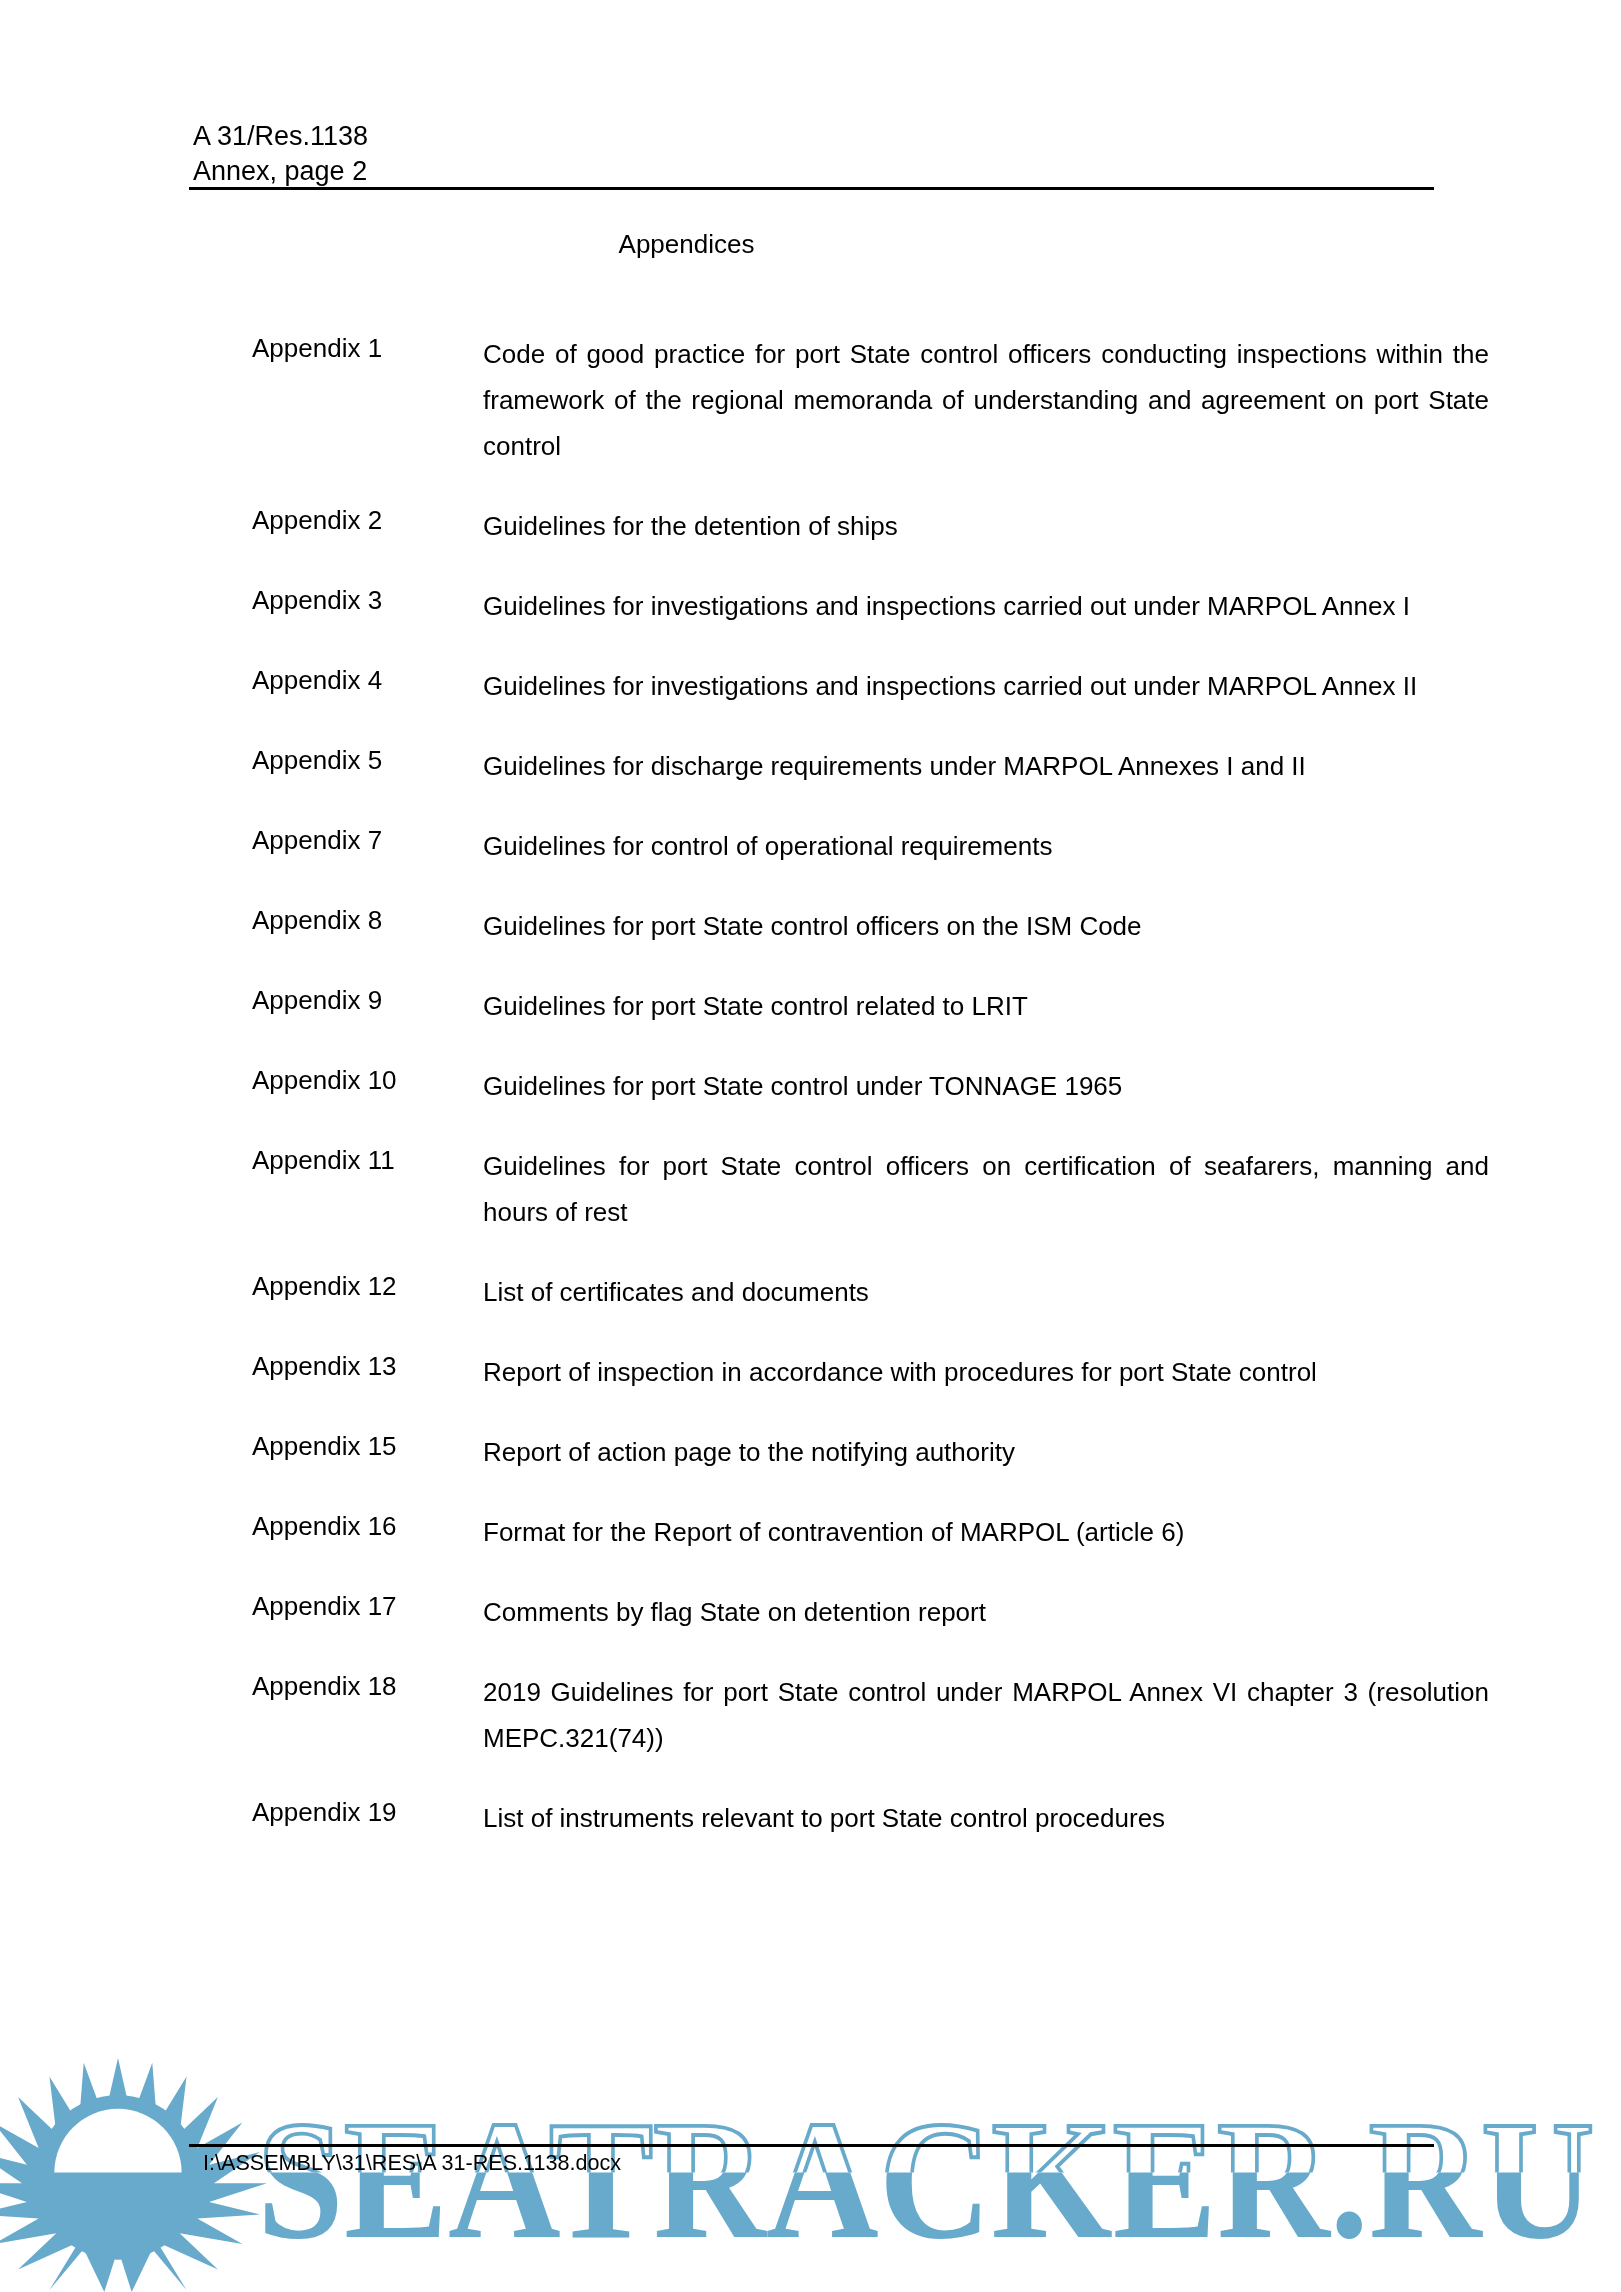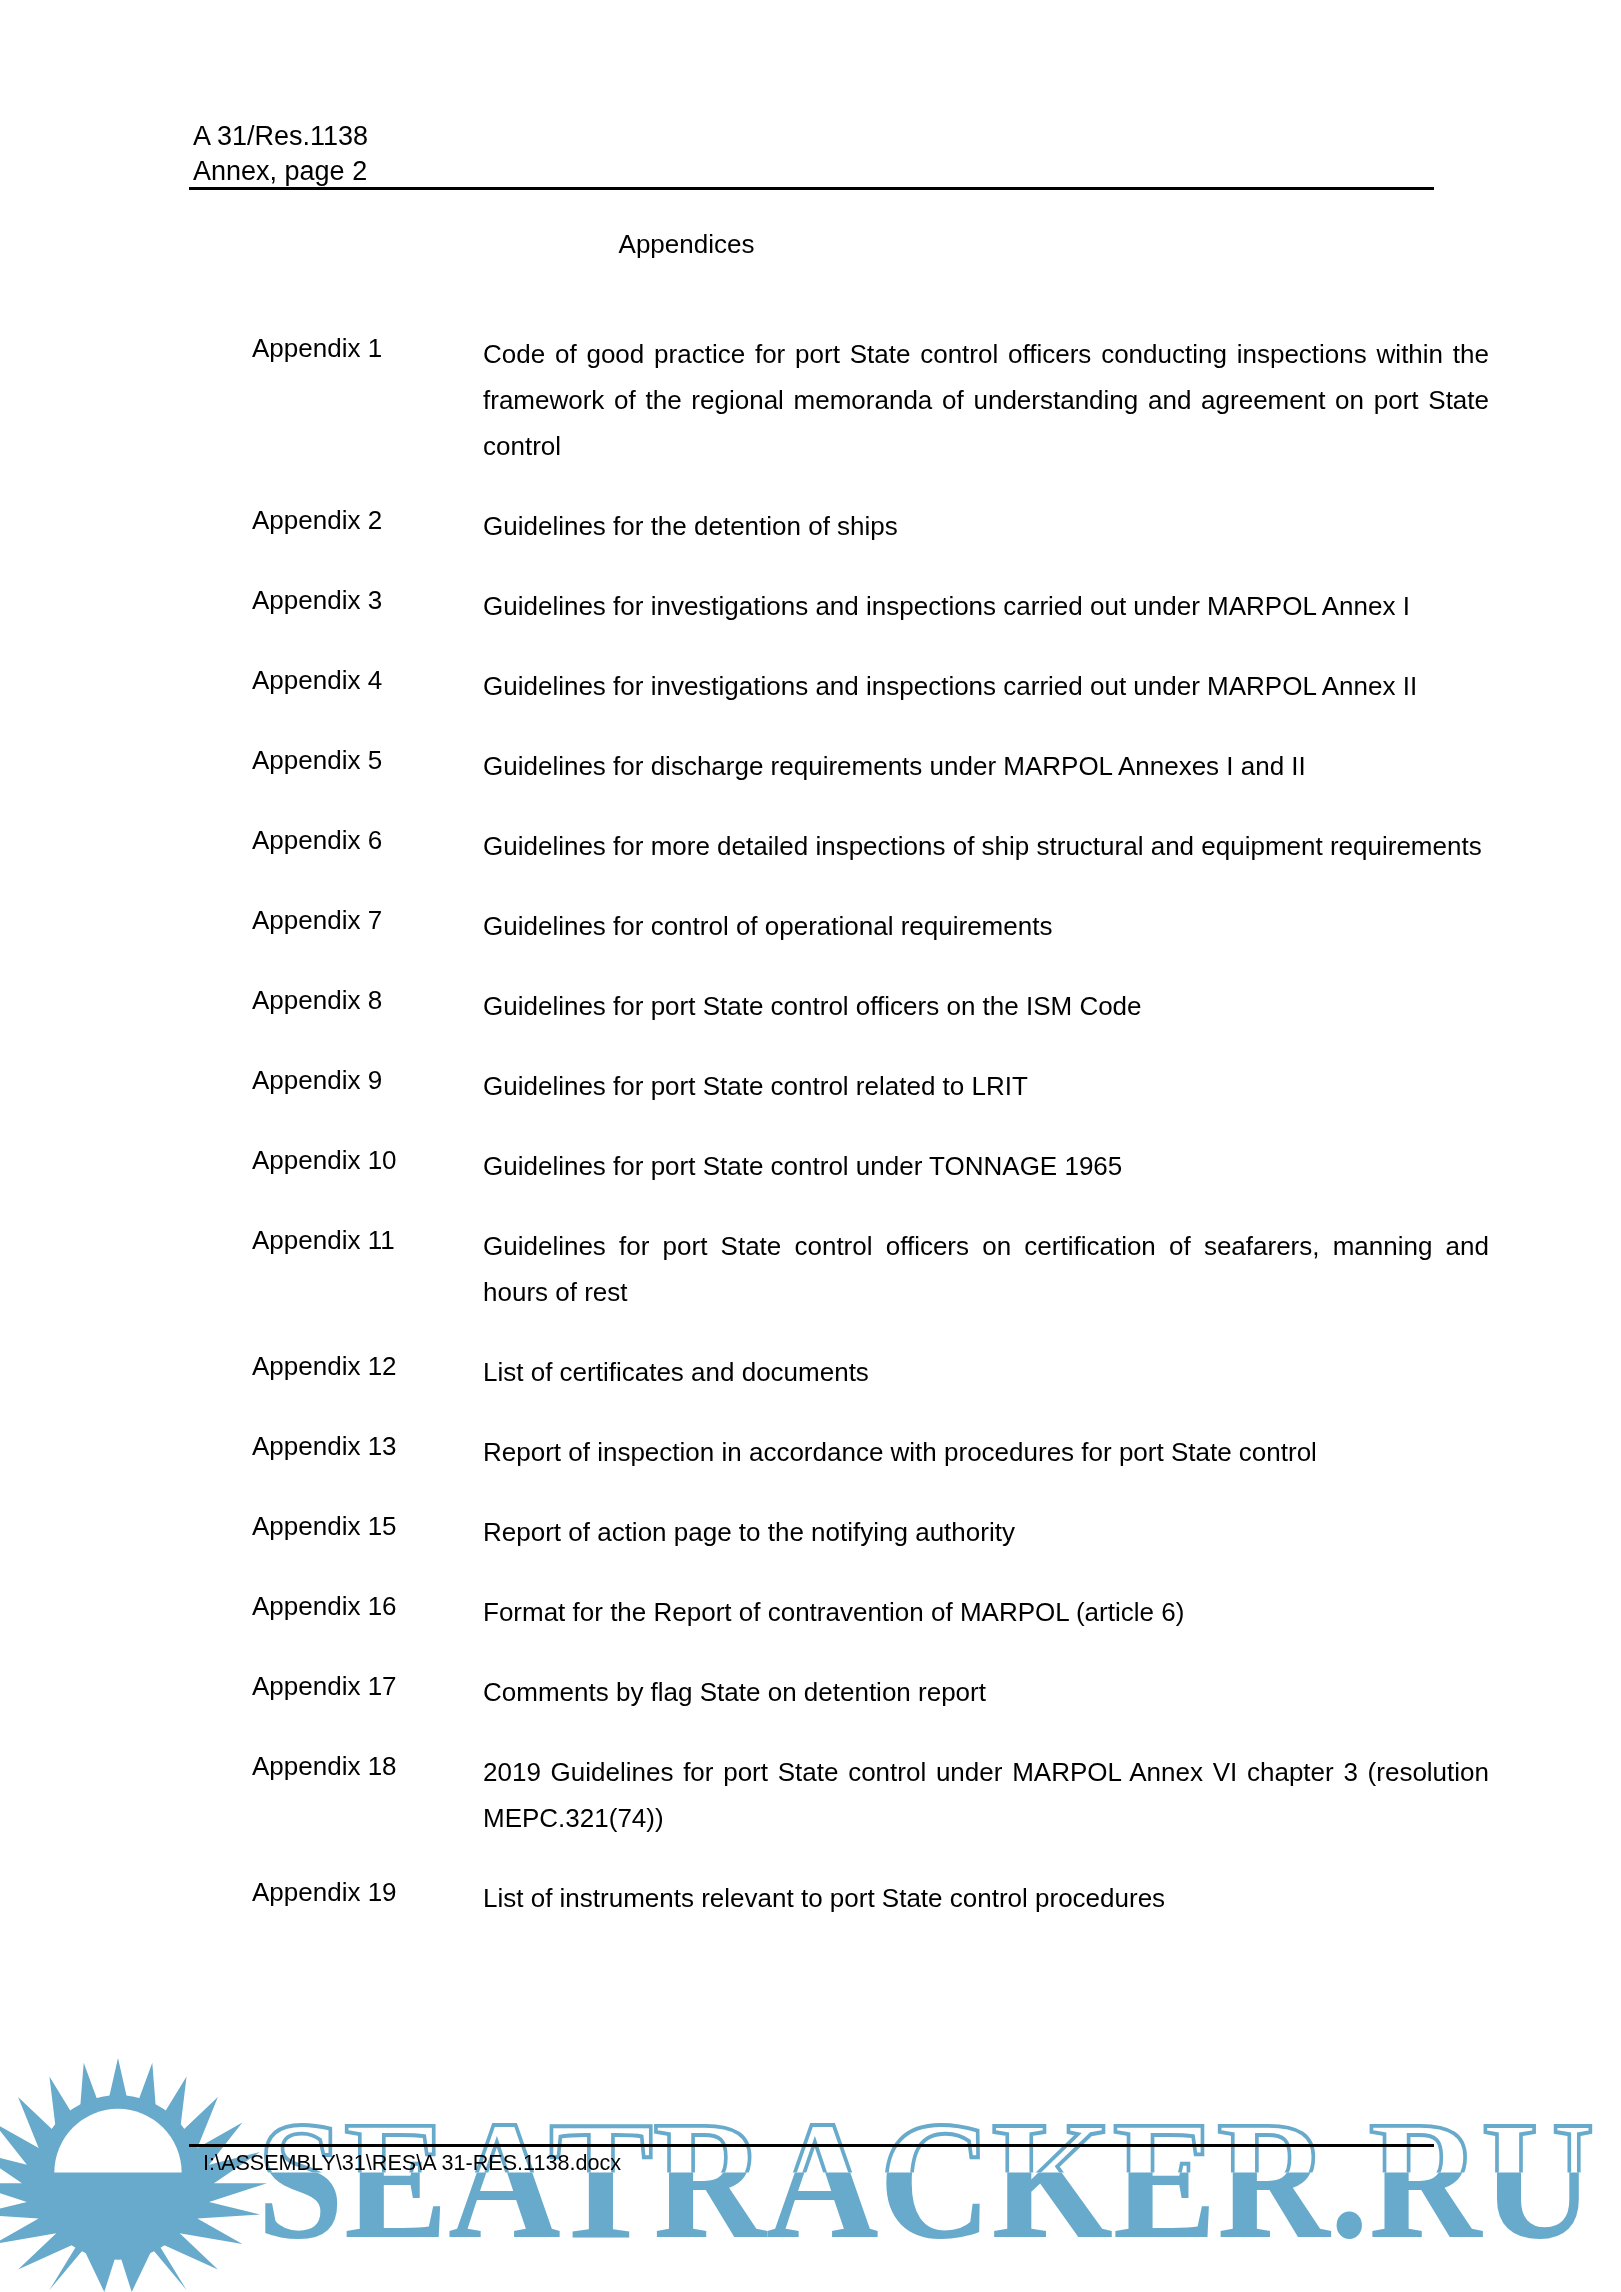"Appendix 6" div.entry { html: <div> <div>Appendix 6</div> <div>Guidelines for more detailed inspections of ship structural and equipment requirements</div> </div> -> none }
